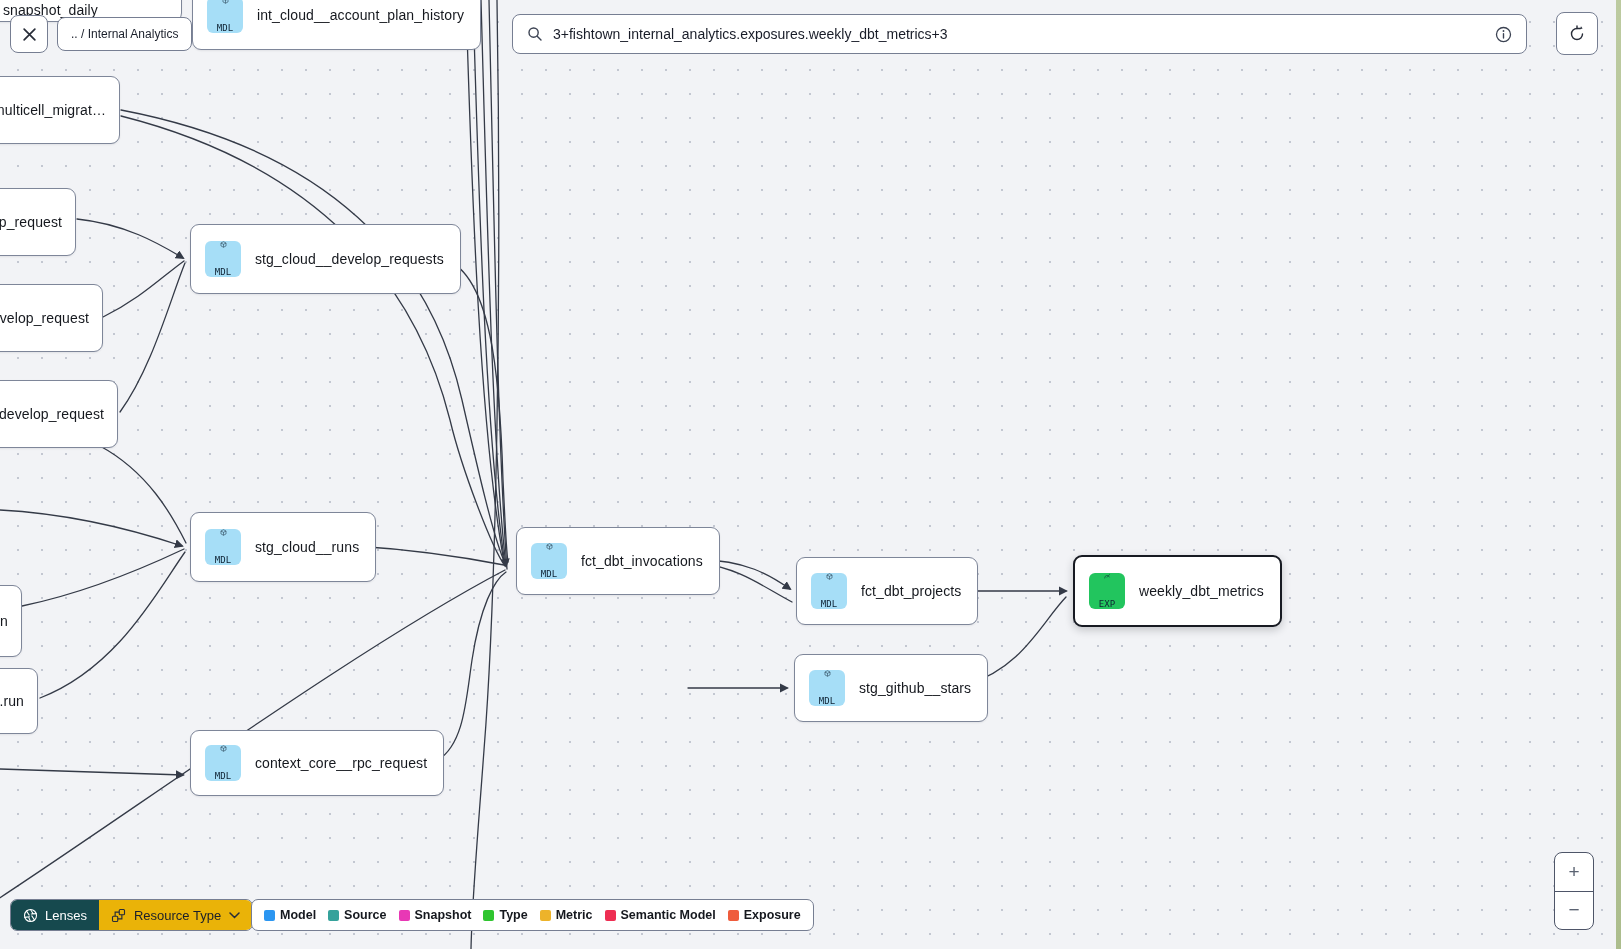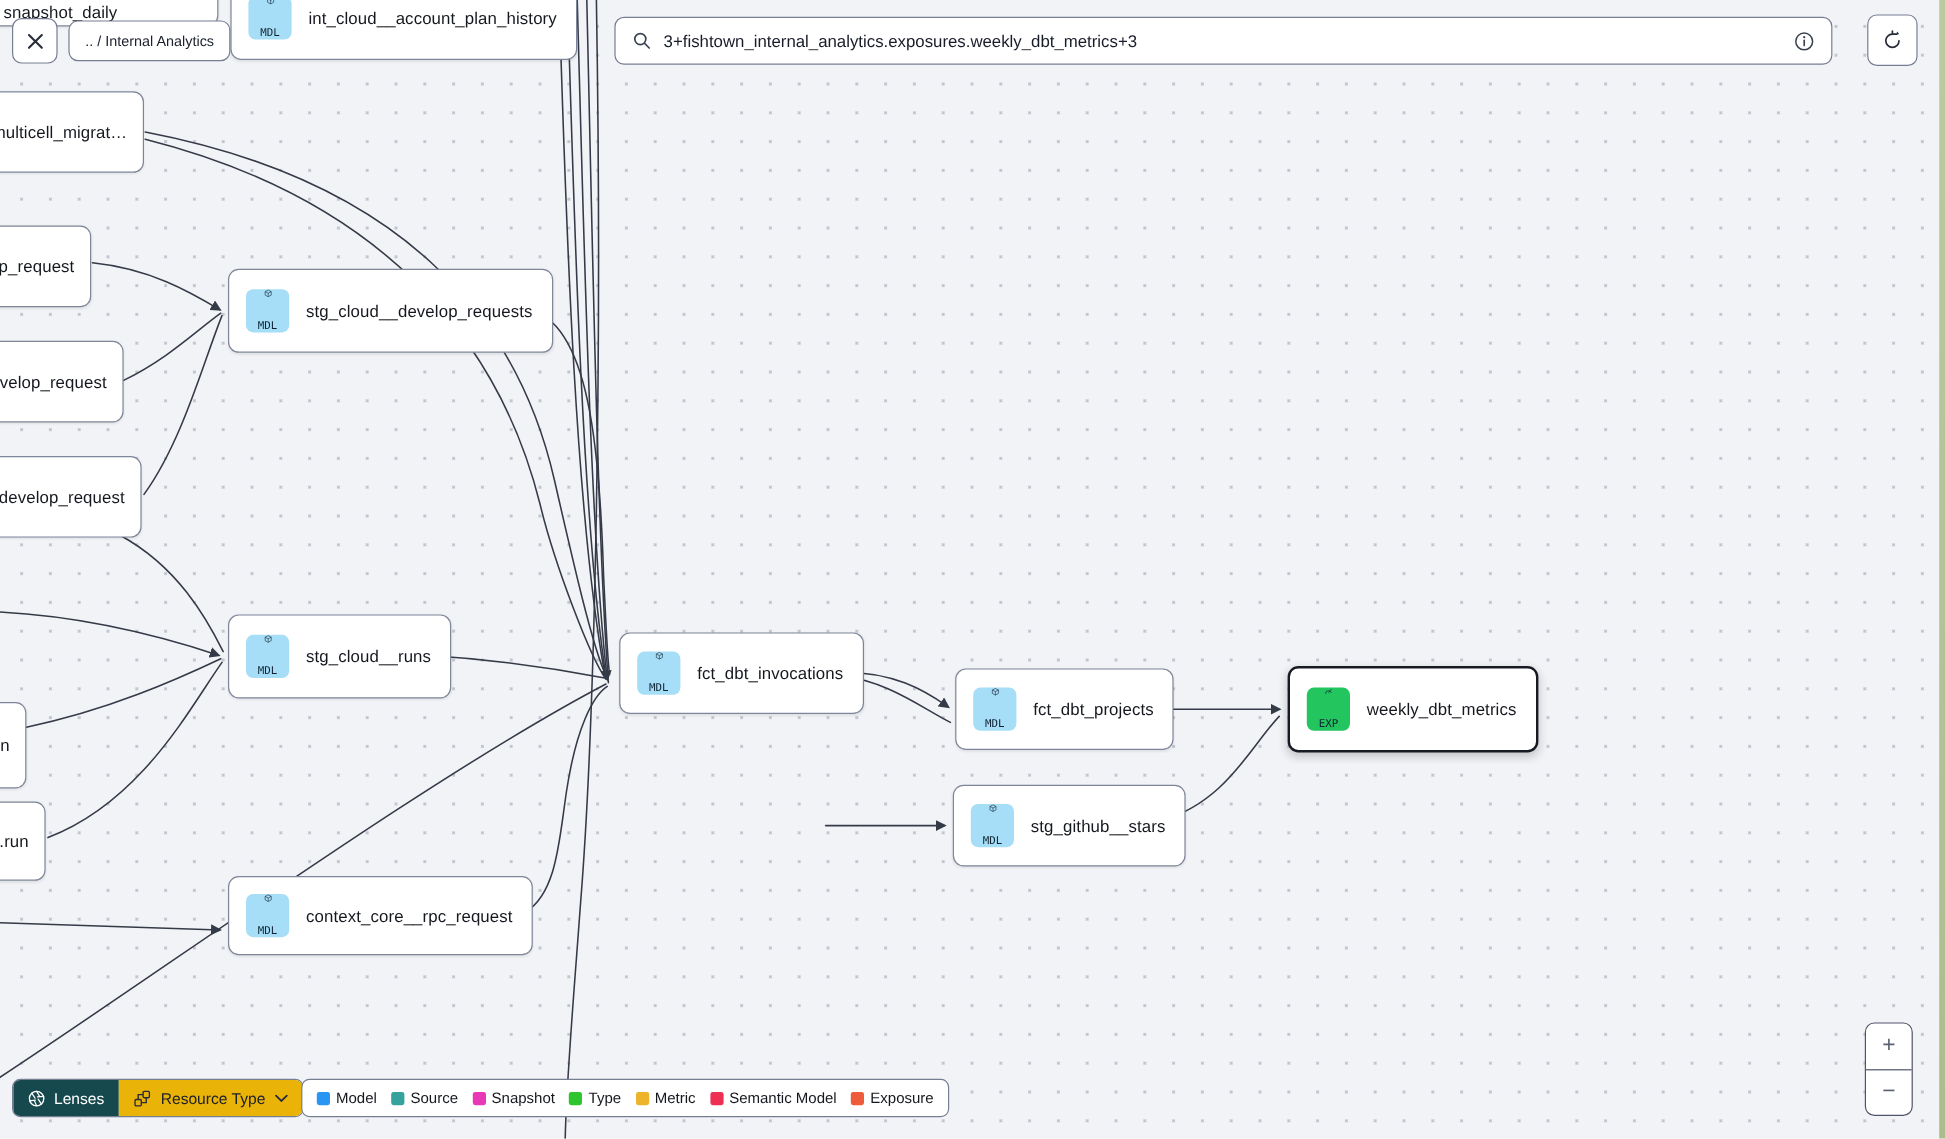"Model" #legend { font-weight: none -> bold }
